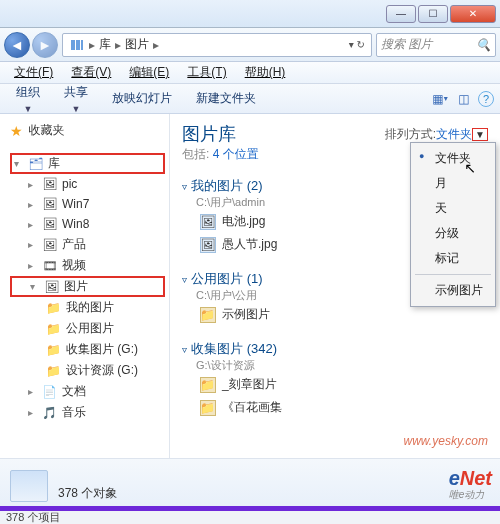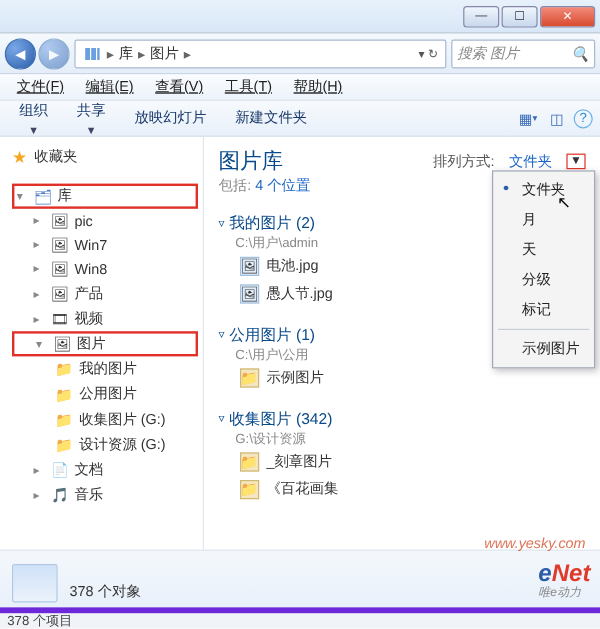"编辑(E)" div.menuitem { order: before "查看(V)" -> after "查看(V)" }
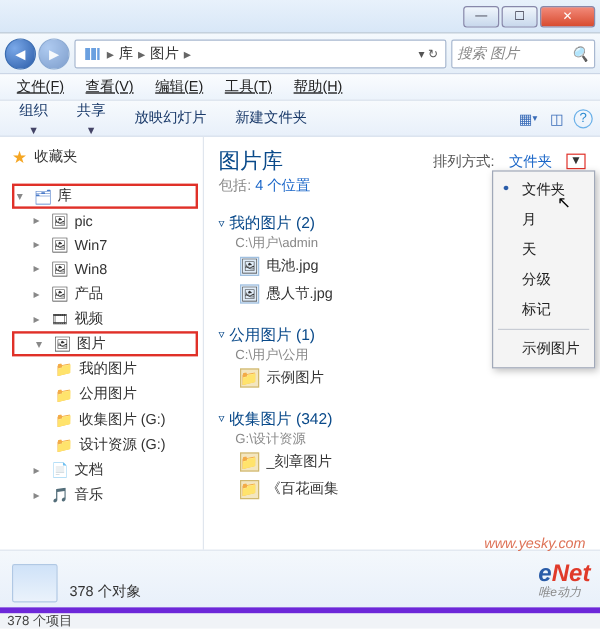"排列方式:" .arrange { gap: 12px -> 0 }
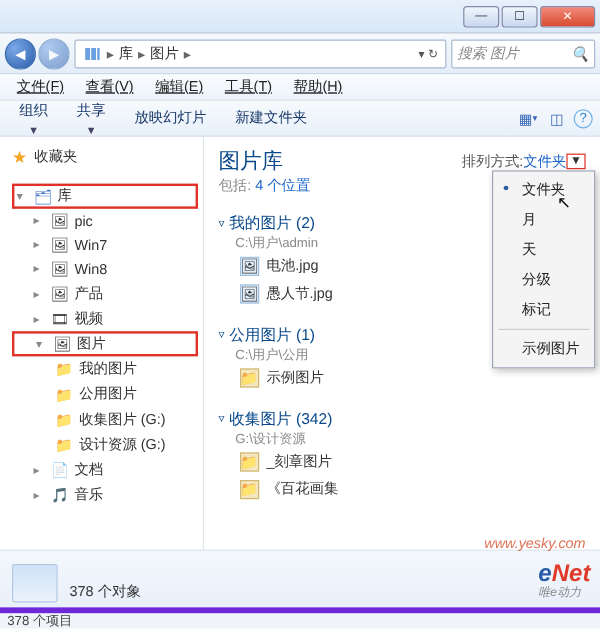"www.yesky.com" .wm1 { bottom: 64px -> 76px }
